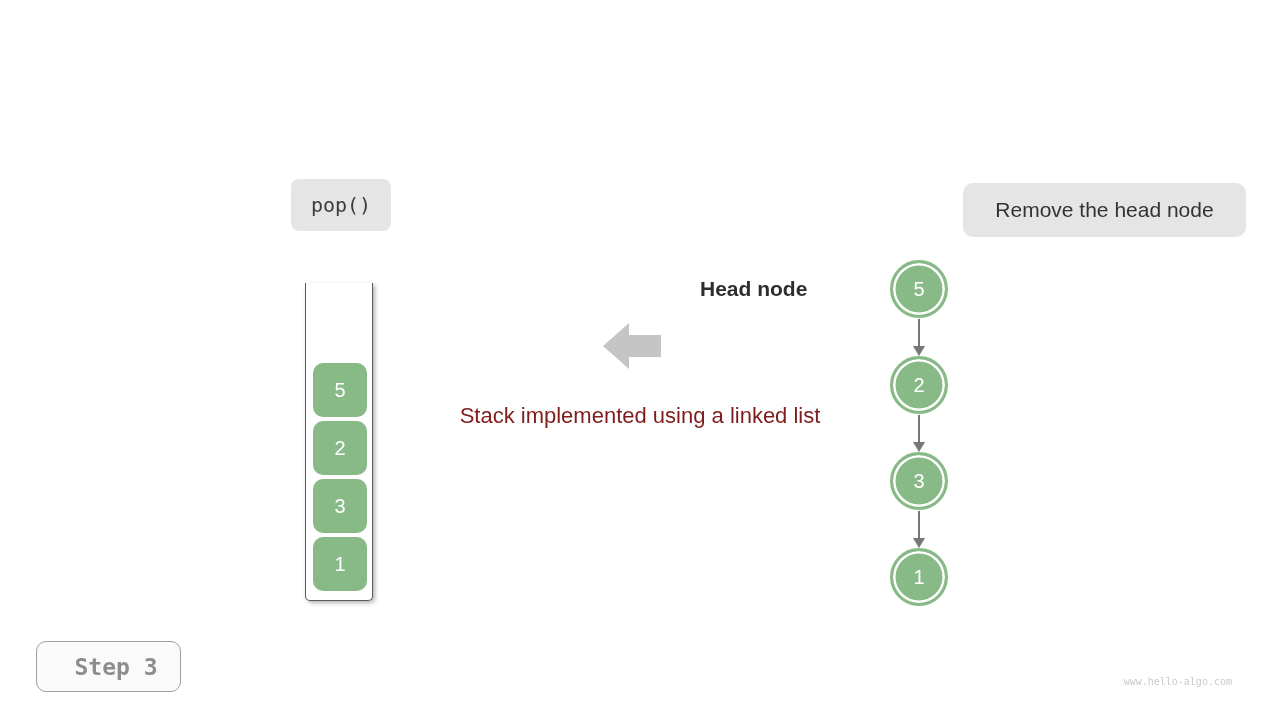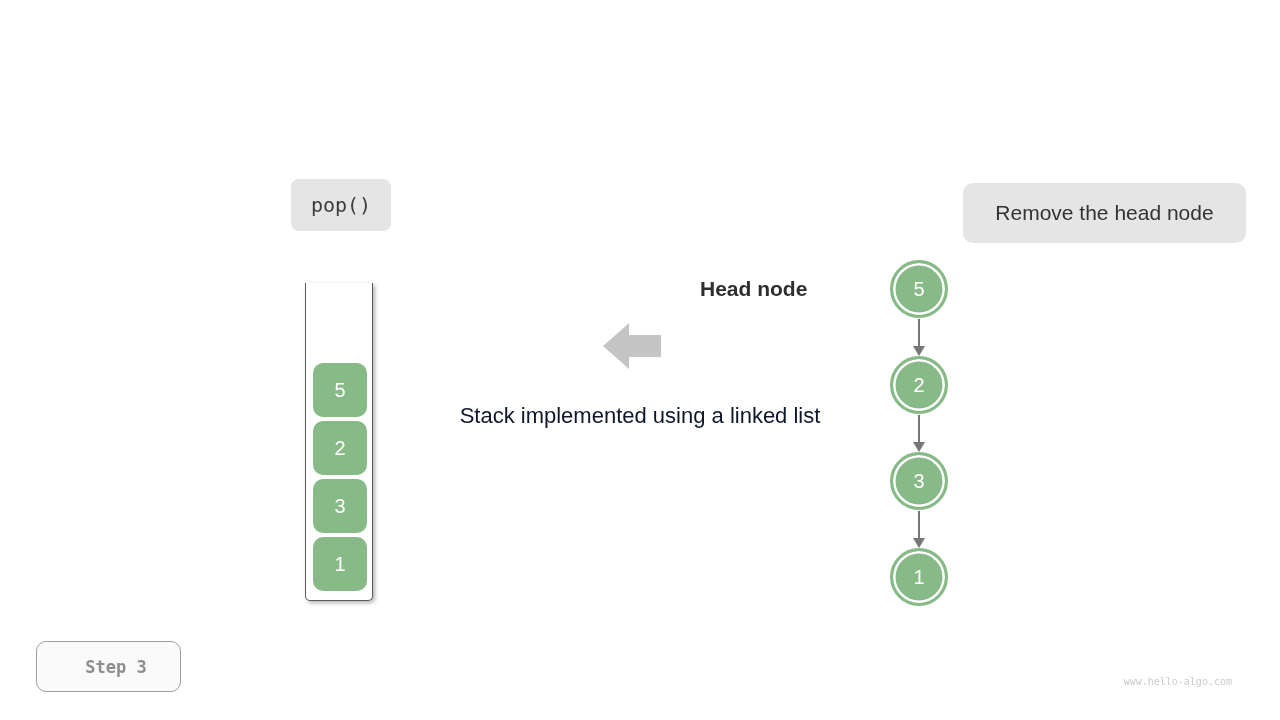"Remove the head node" .desc-badge { height: 60px -> 54px }
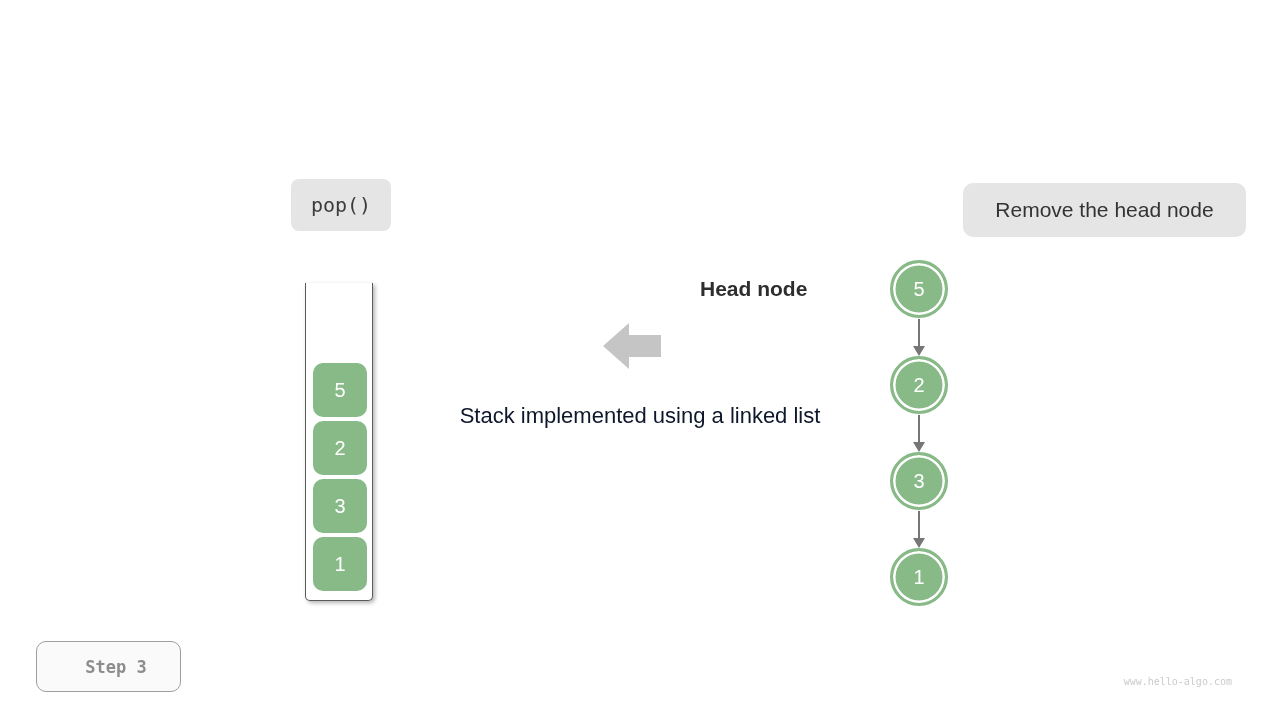"Stack implemented using a linked" .caption { color: #0f172a -> #7f1d1d }
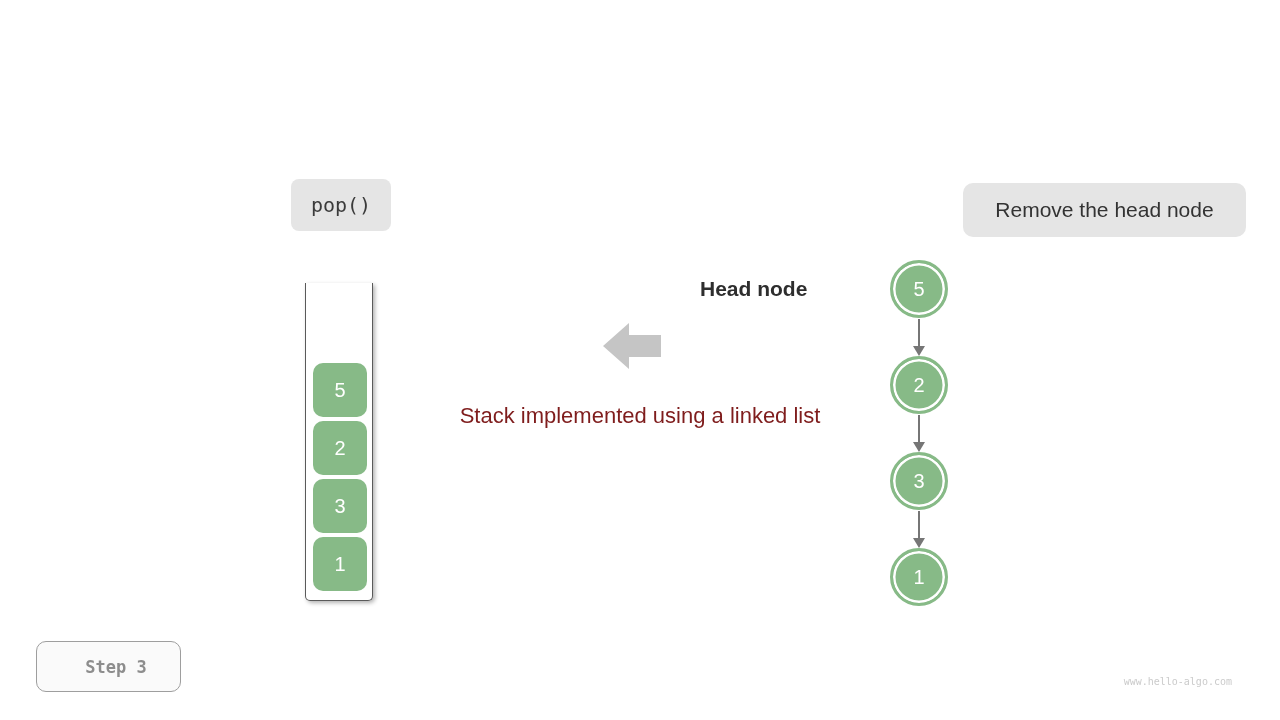"Step 3" .step-badge { font-size: 17px -> 23px }
